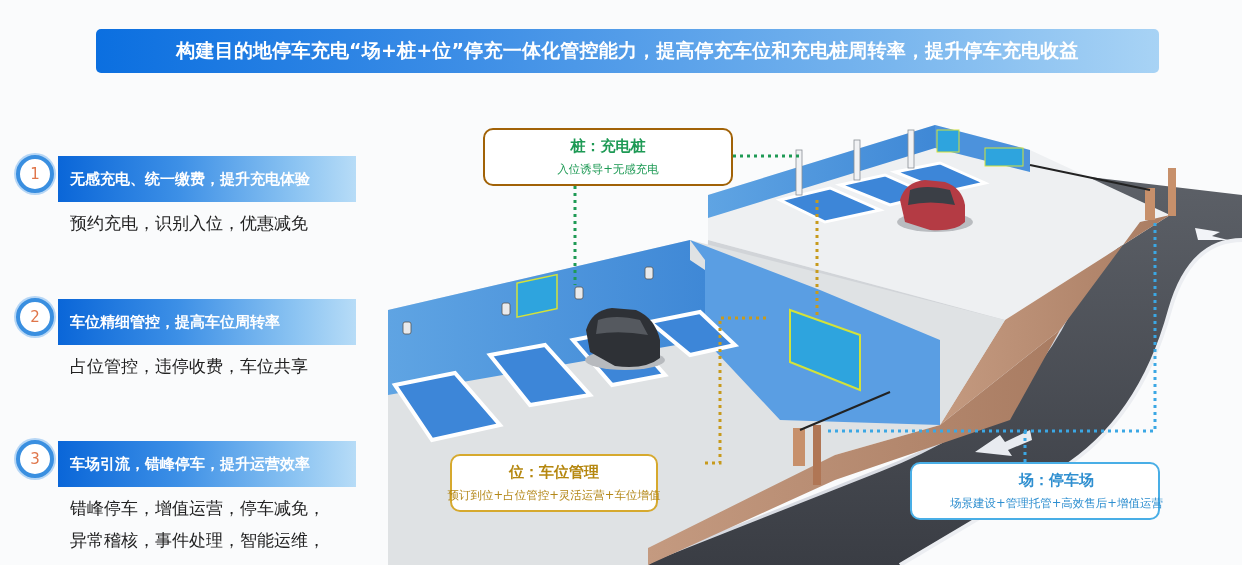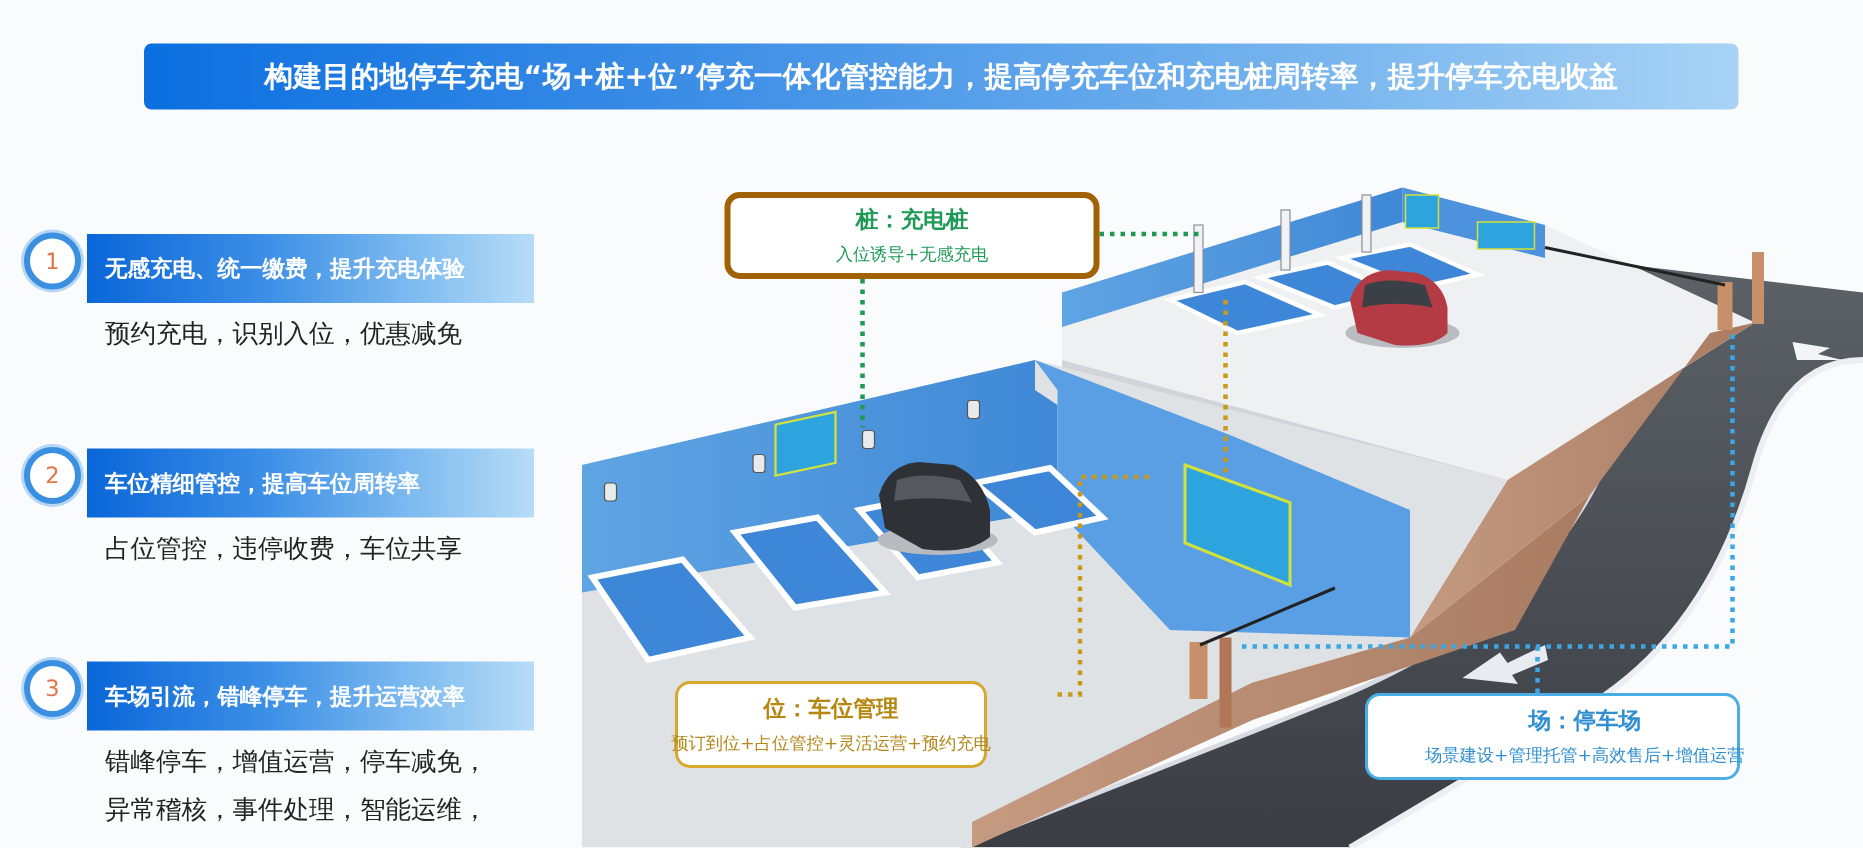"桩：充电桩" .c-pile { border: 4px solid #a16207 -> 2px solid #a16207 }
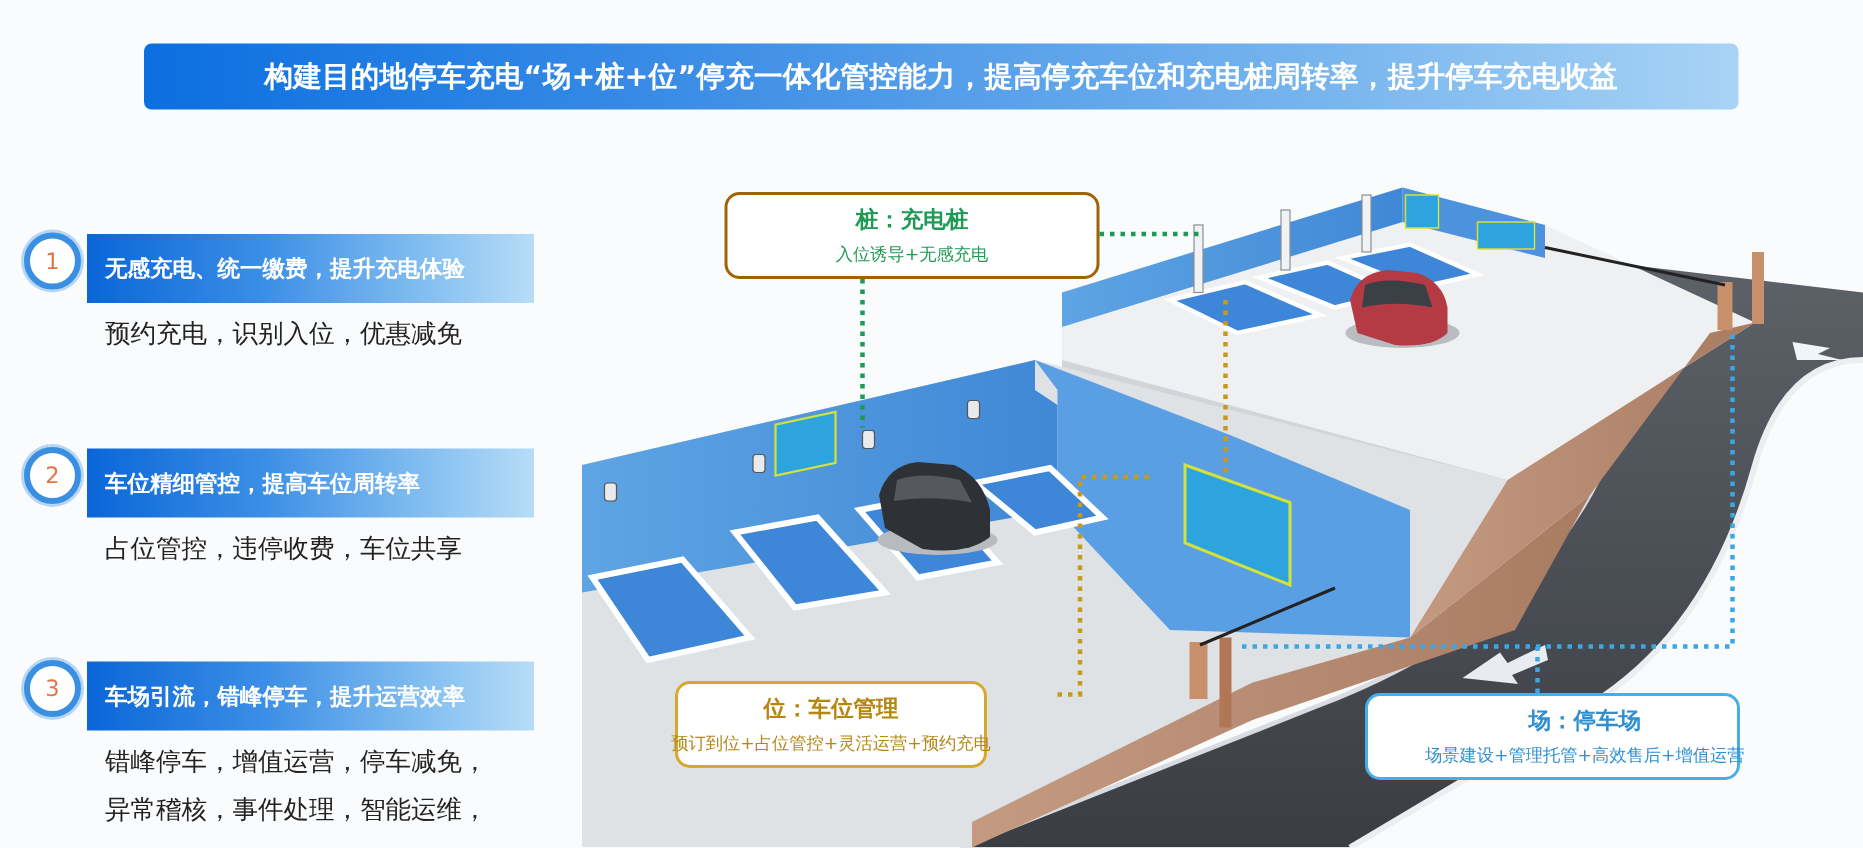"预订到位+占位管控+灵活运营+预约充电" div.s { text: +预约充电 -> +车位增值 }
